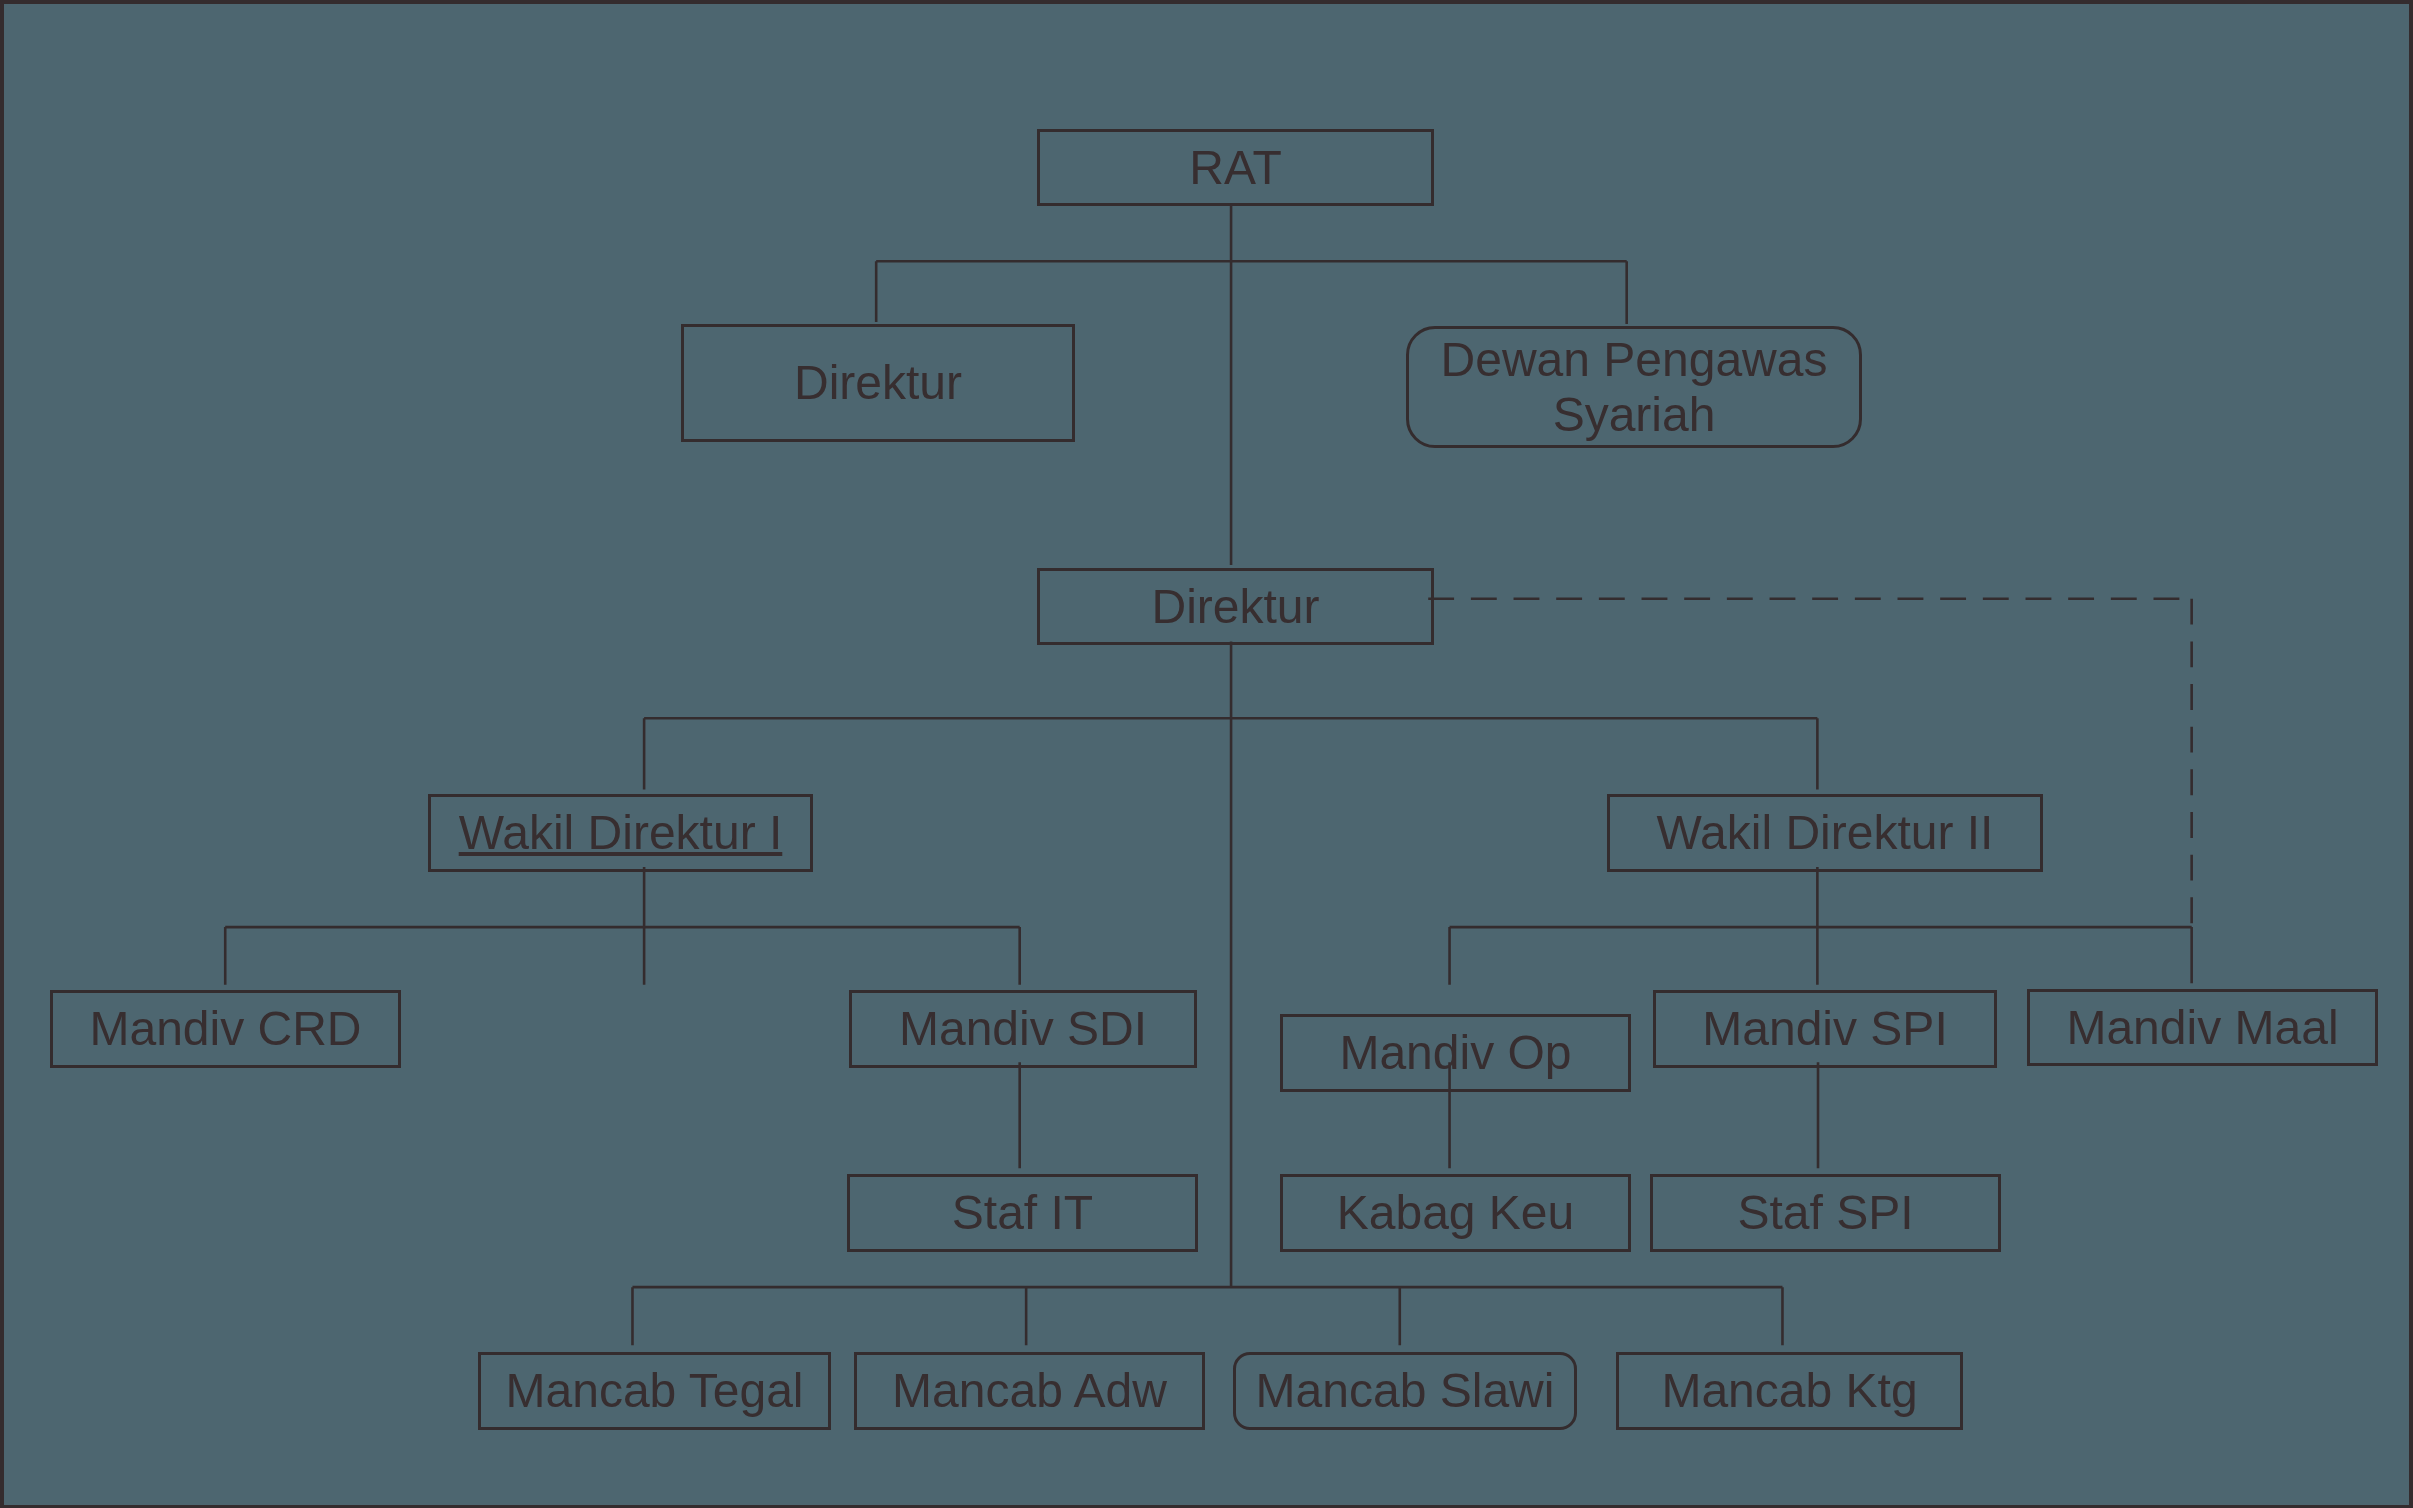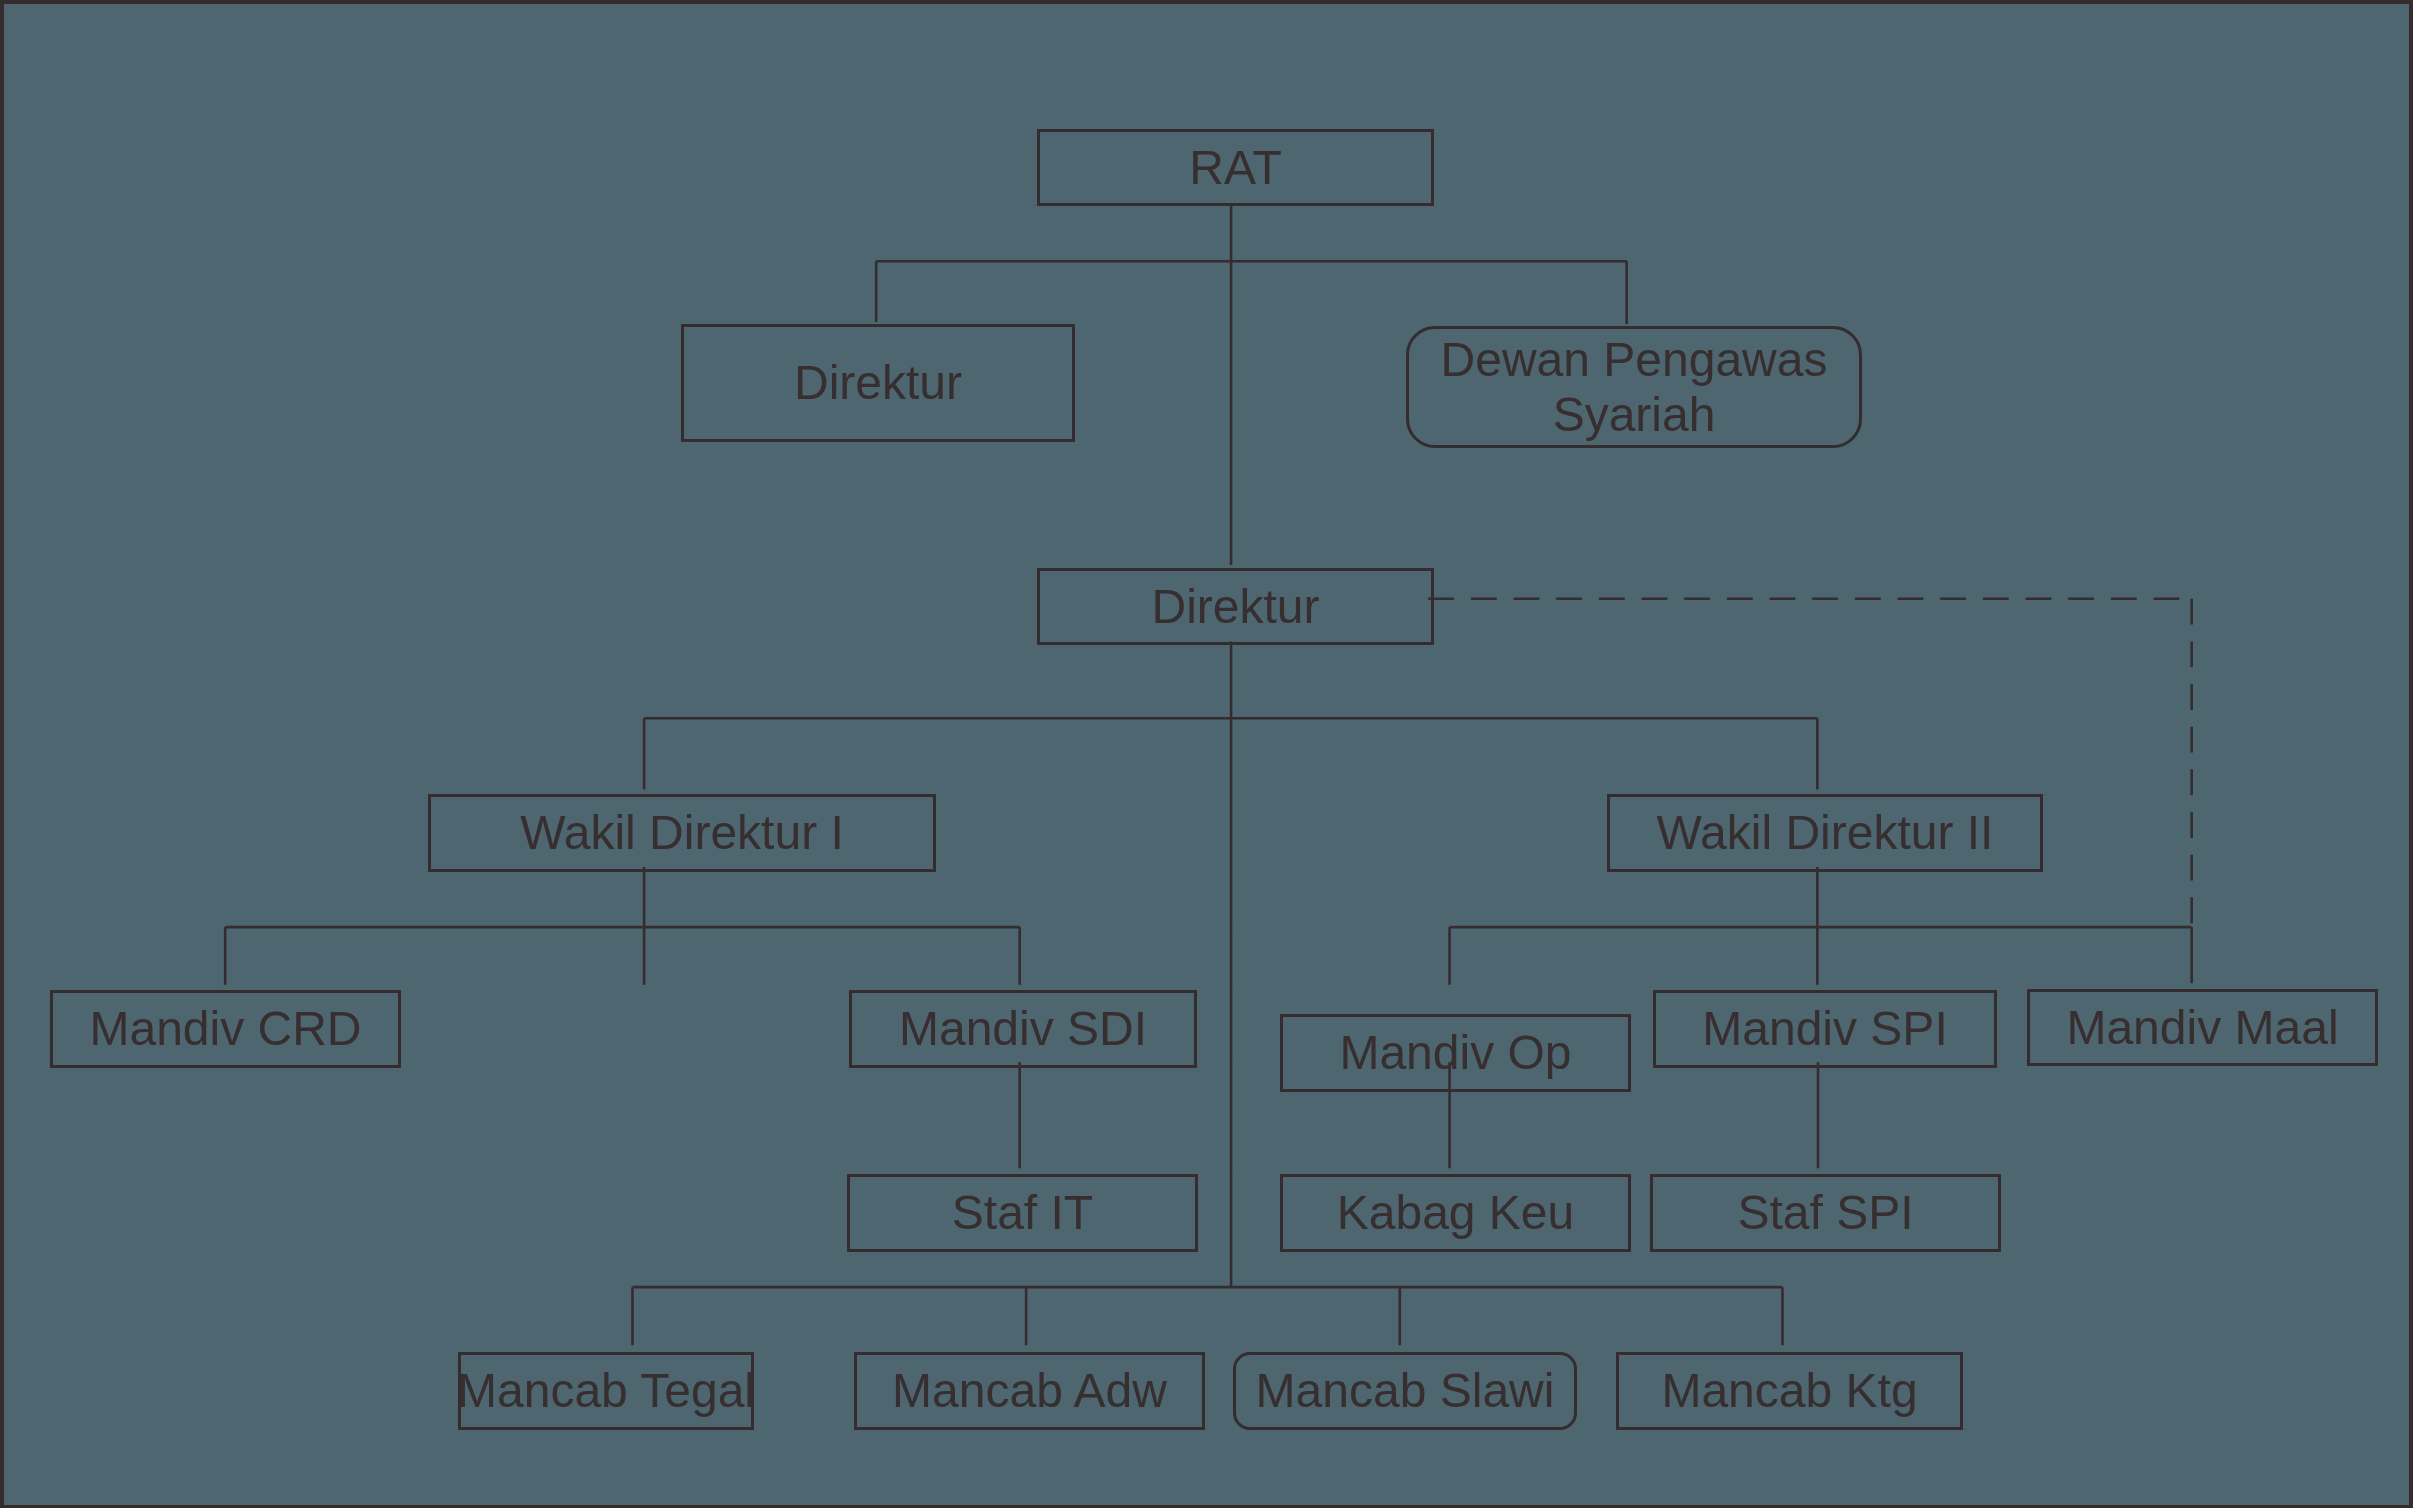"Wakil Direktur I" #node-wd1 { text-decoration: none -> underline; width: 508px -> 385px }
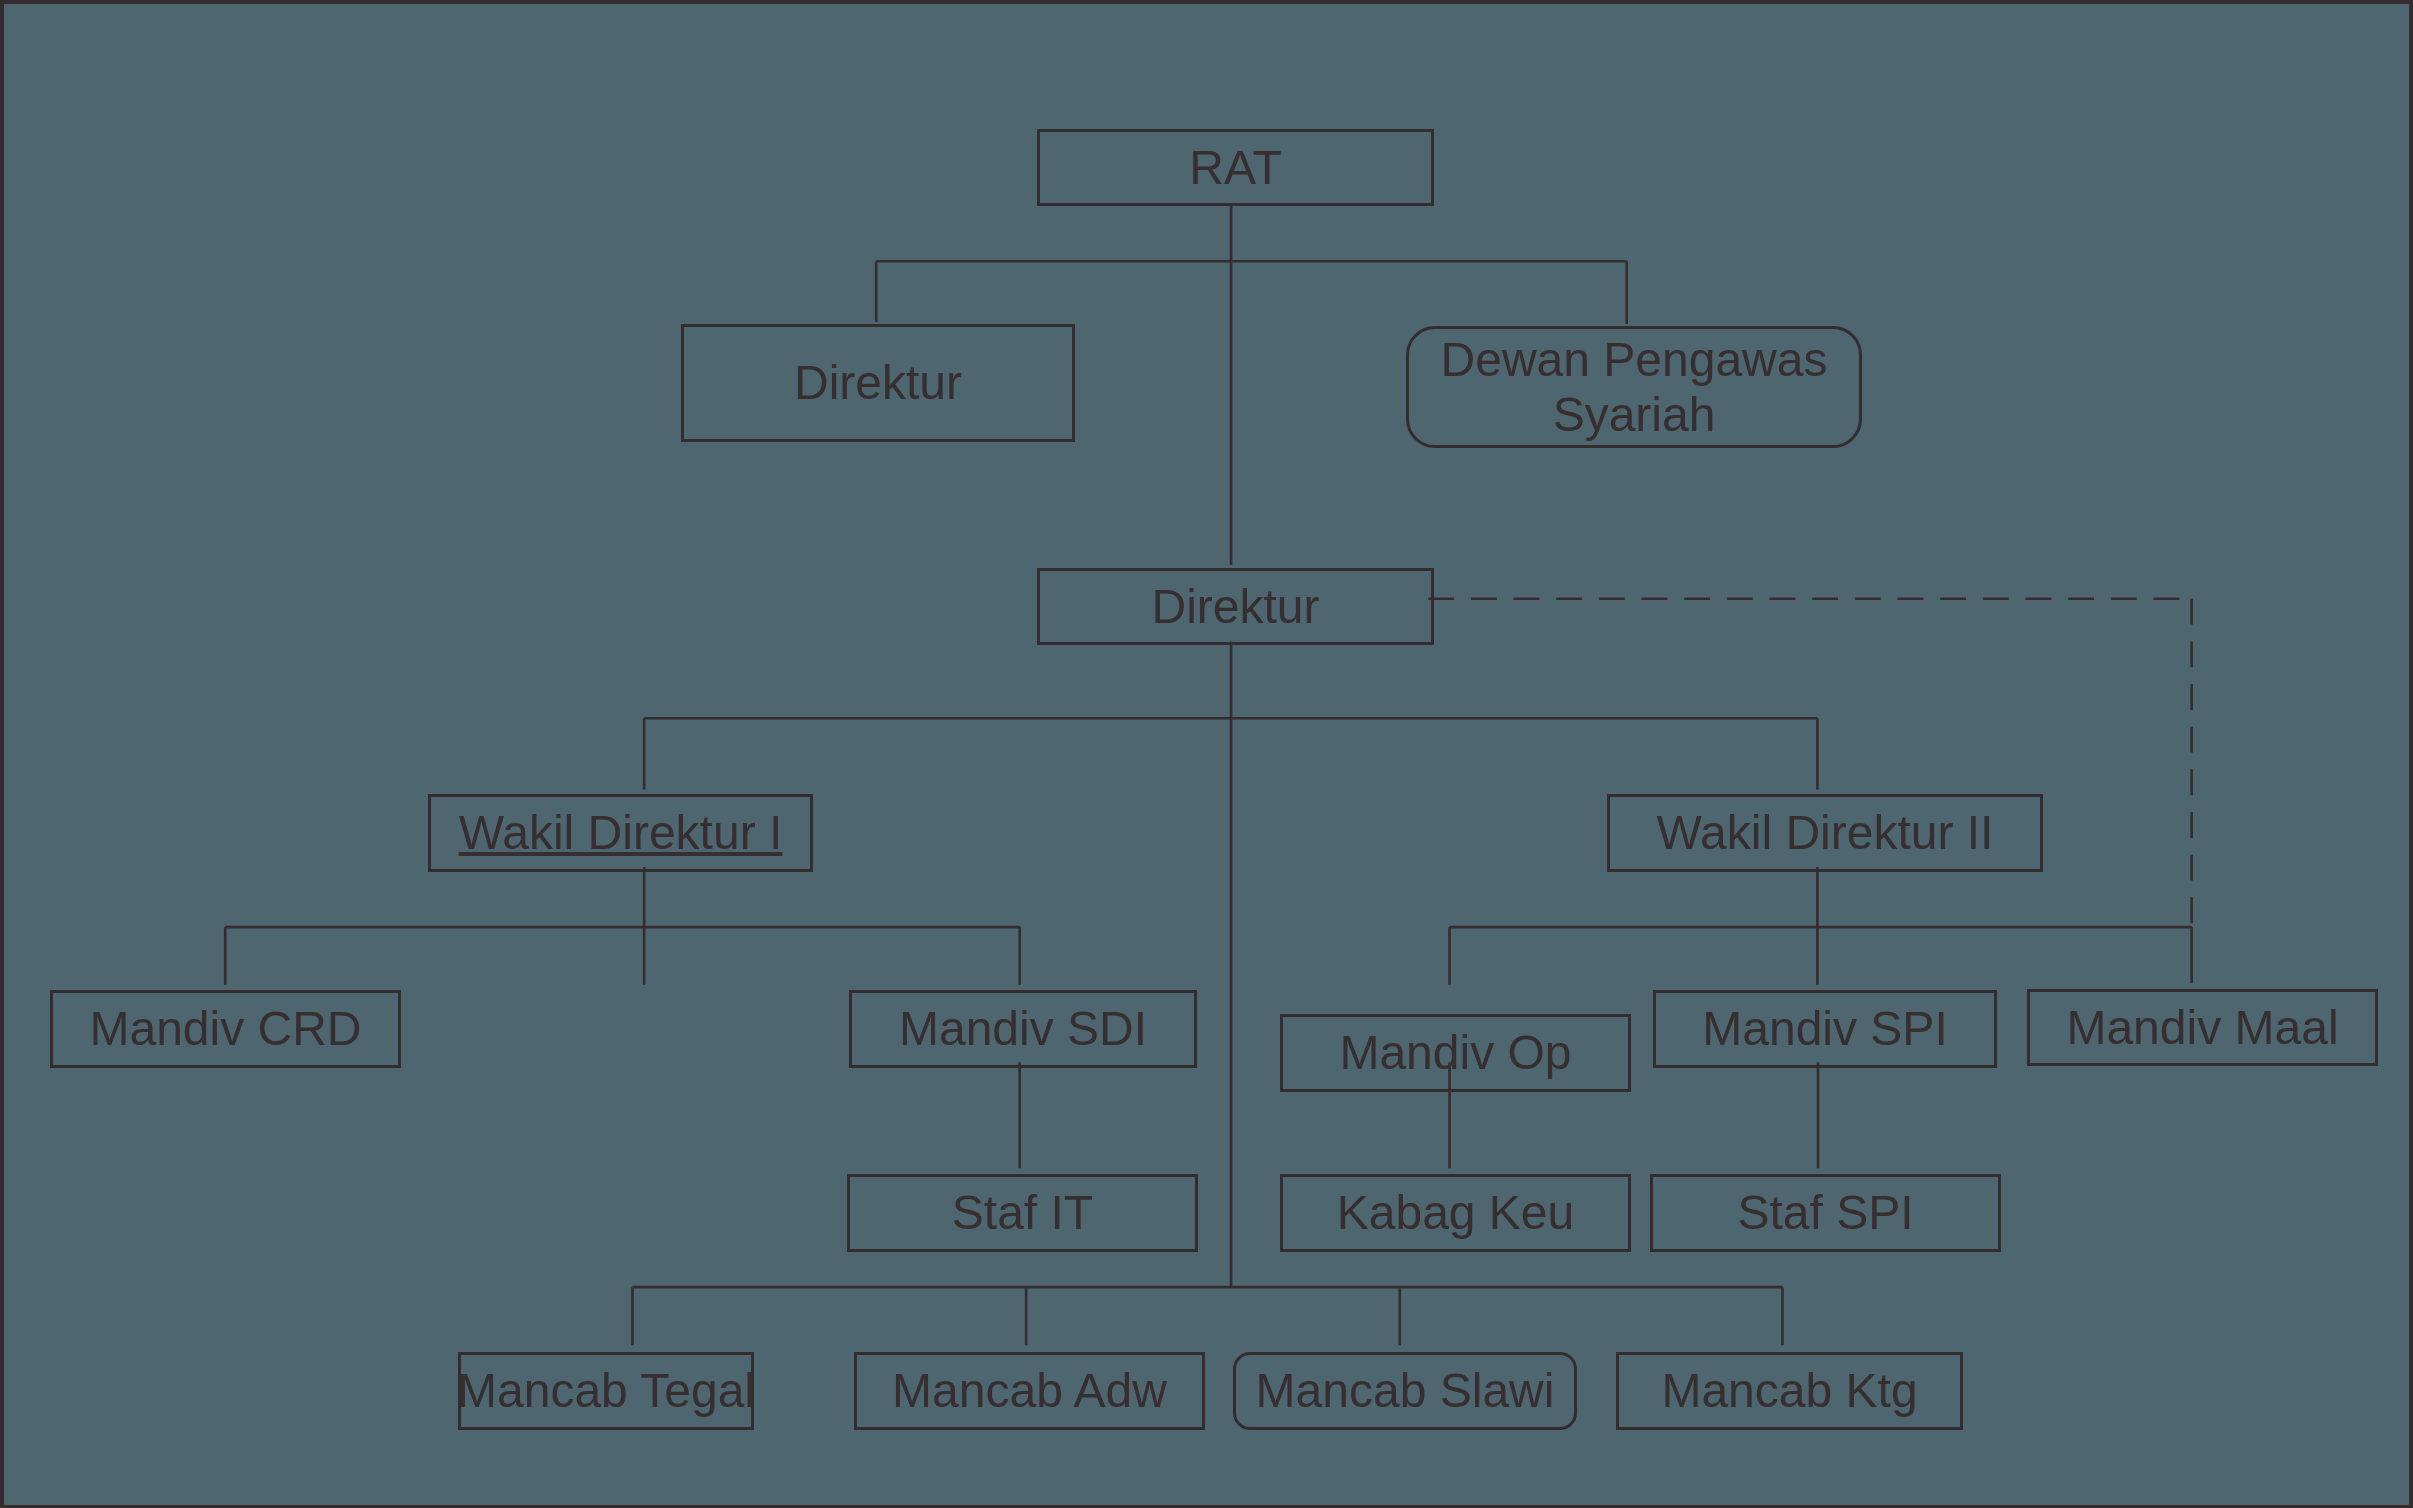"Mancab Tegal" #node-mancab-tegal { left: 454px -> 474px; width: 296px -> 353px }
